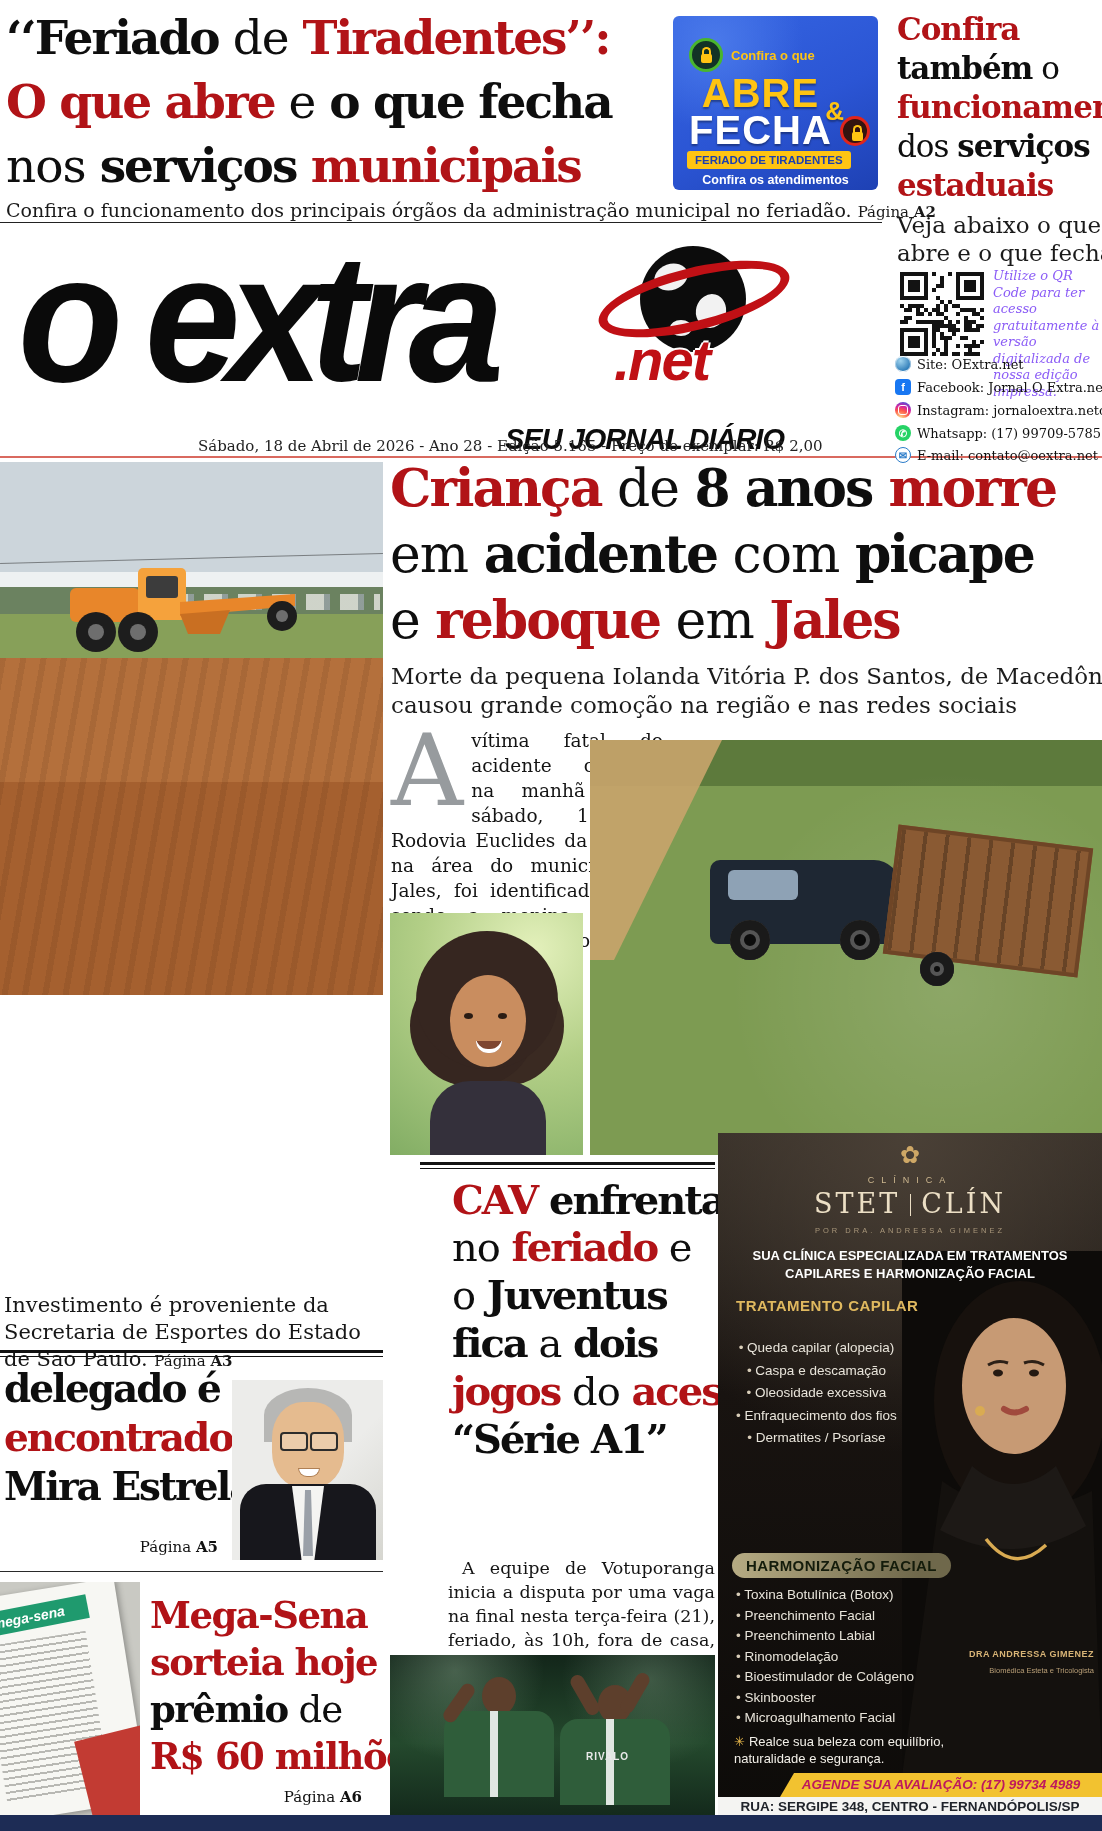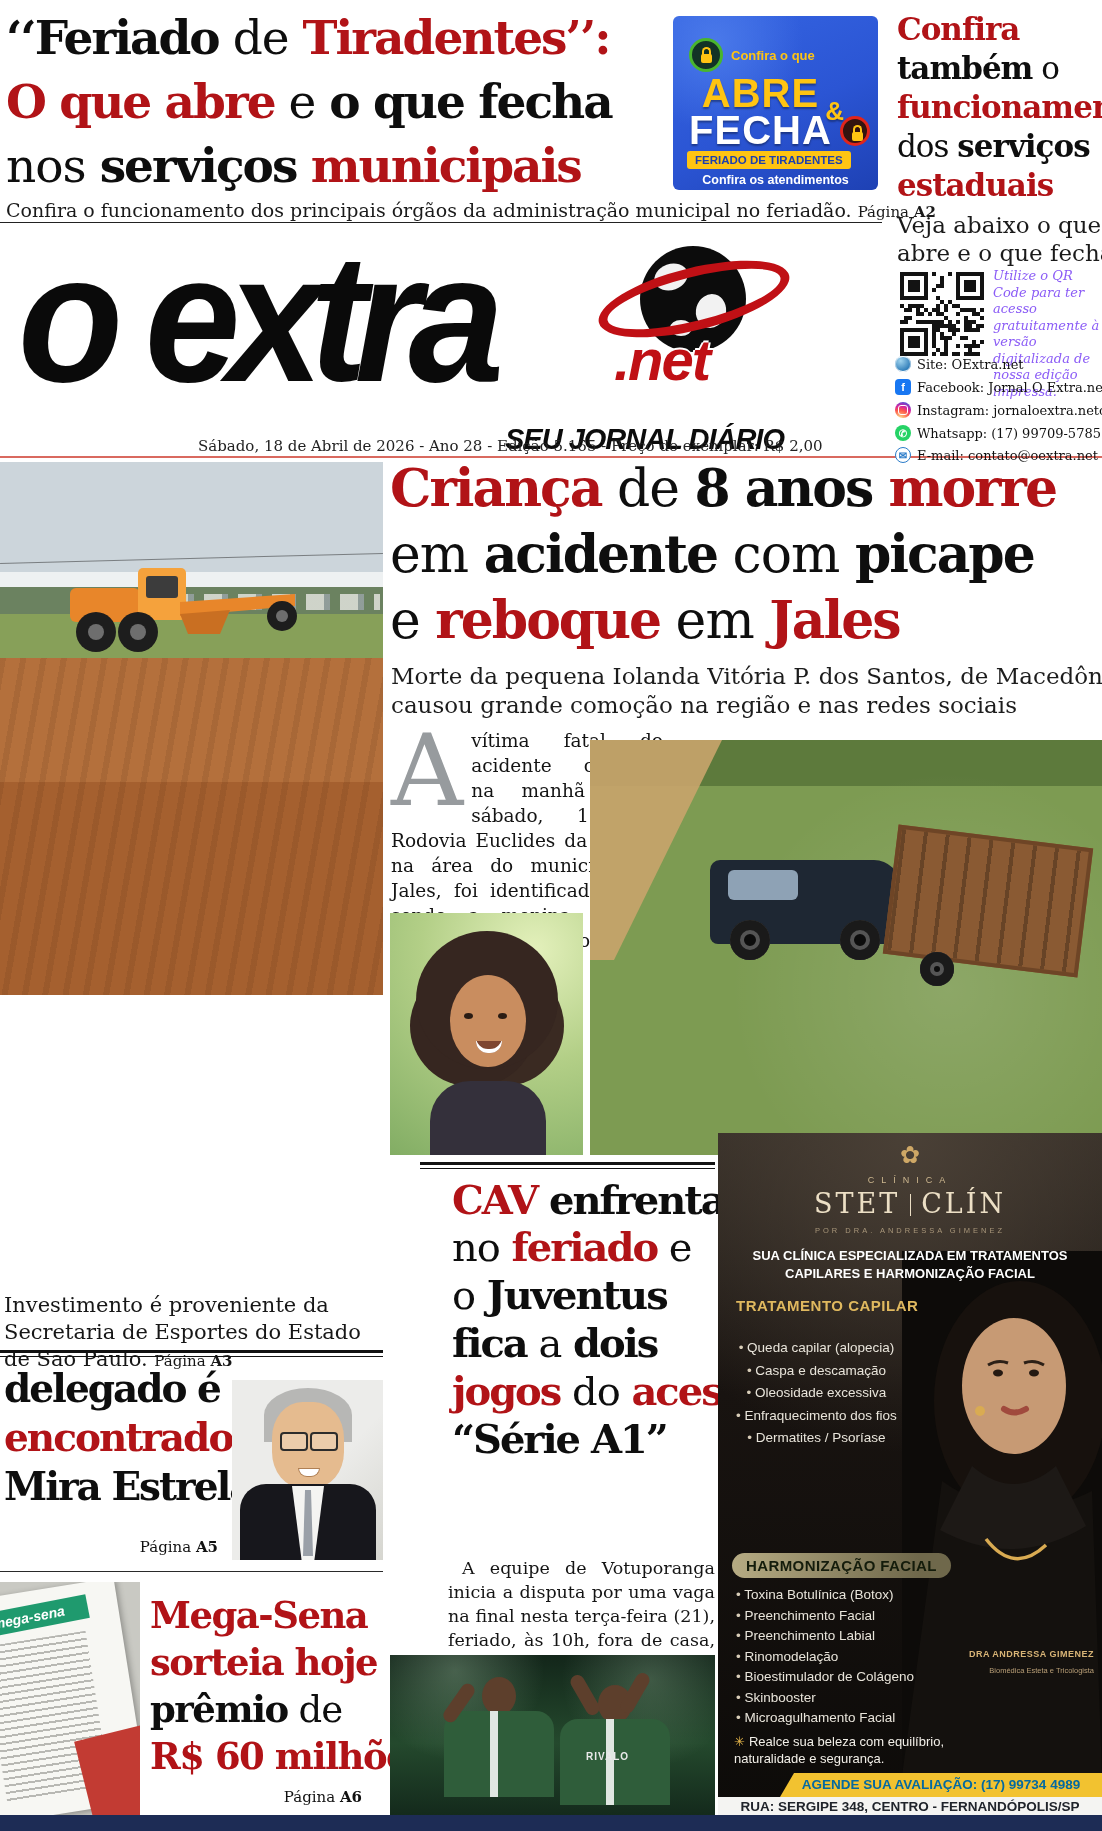"AGENDE SUA AVALIAÇÃO: (17) 99734" .st-agende { color: #0369a1 -> #be185d; font-style: none -> italic }
